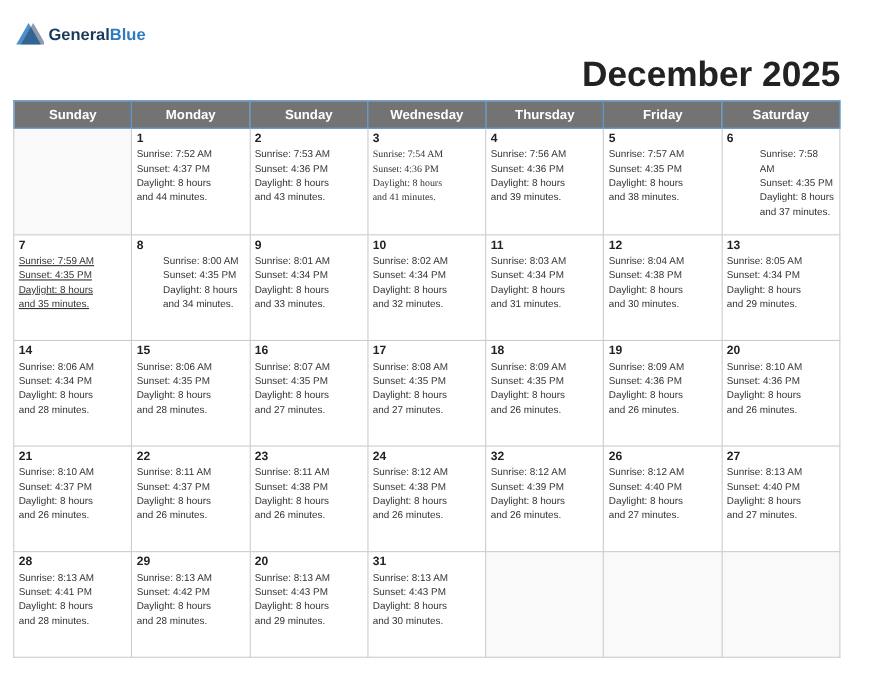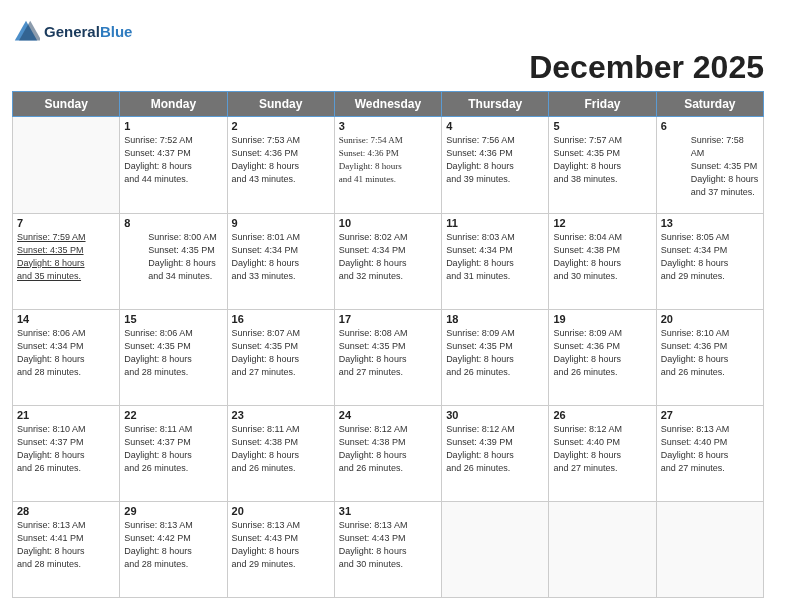"30" span.day-num { text: 30 -> 32 }
